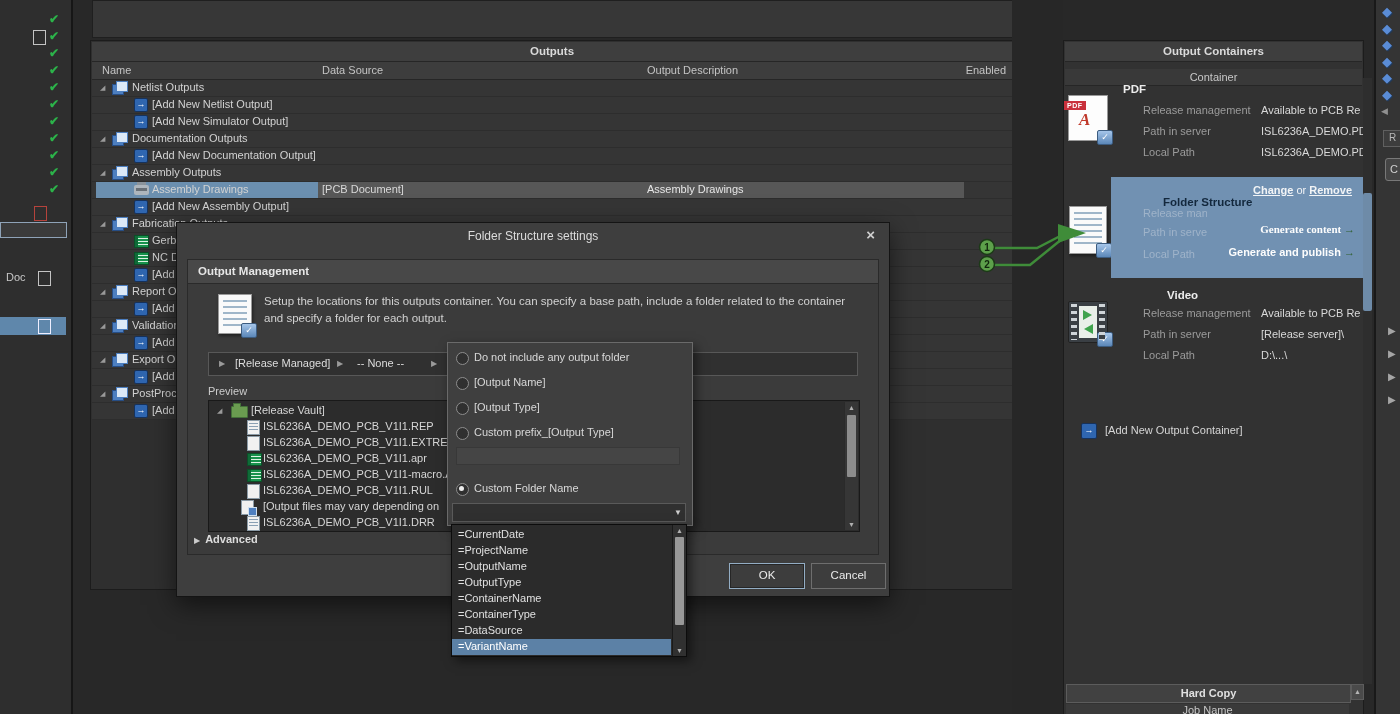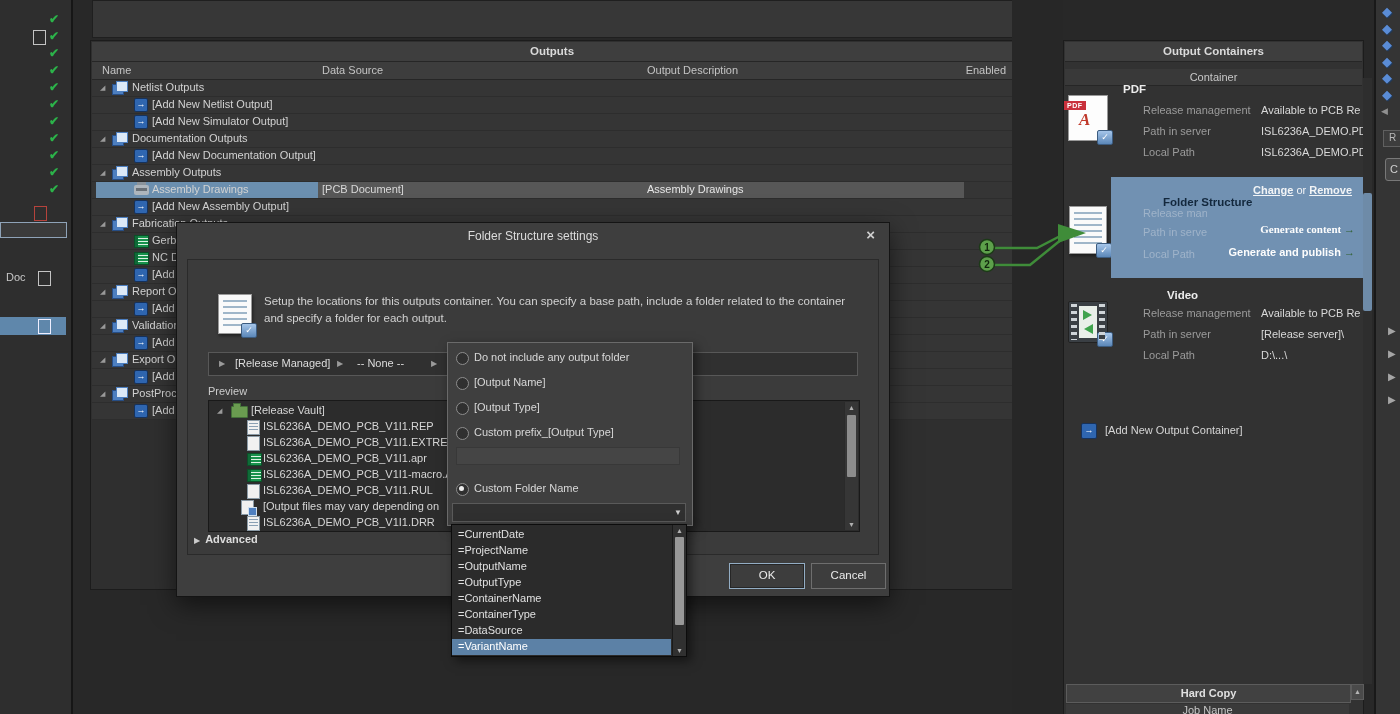"Output Management" div.abs { html: none -> <div>Output Management</div> }
